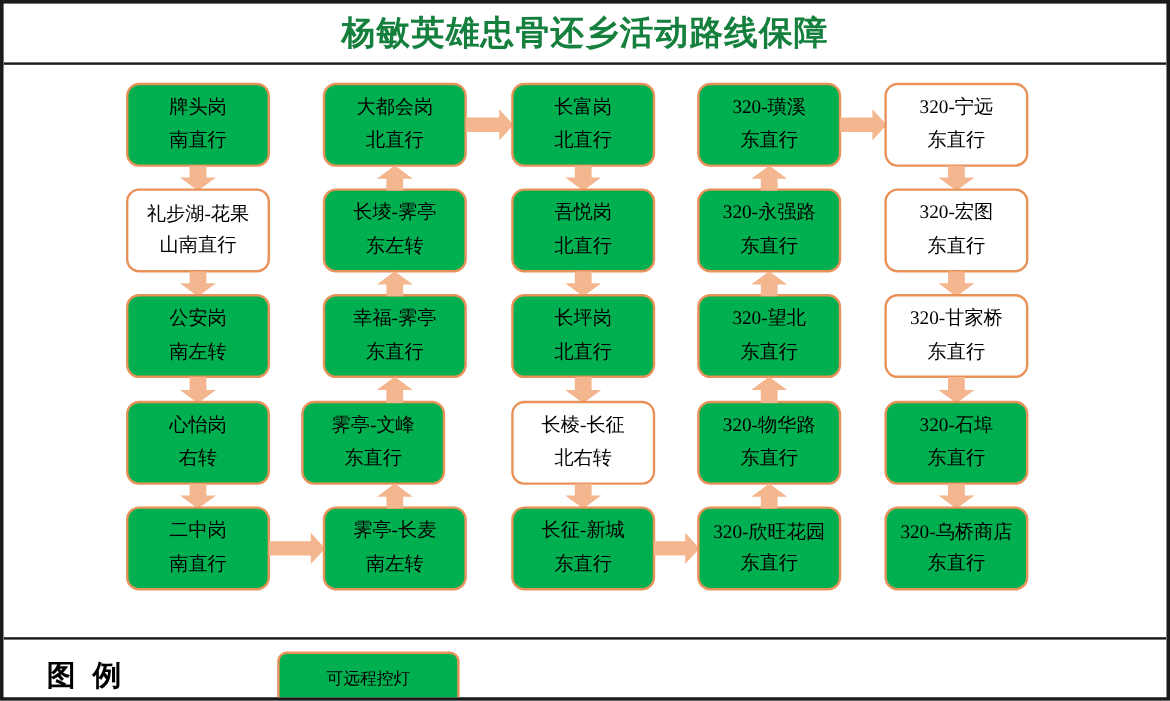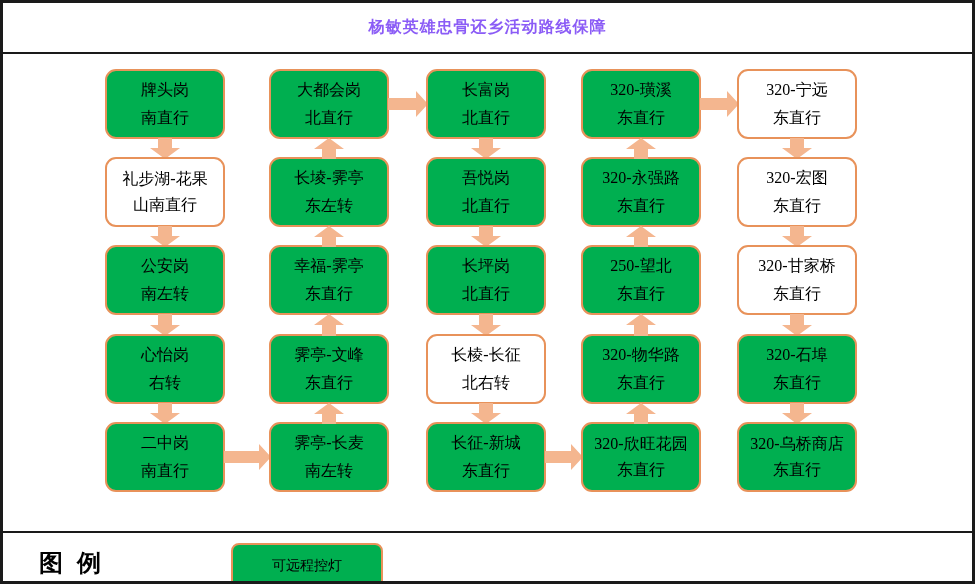"杨敏英雄忠骨还乡活动路线保障" .title-band h1 { color: #8b5cf6 -> #15803d; font-size: 16px -> 28px }
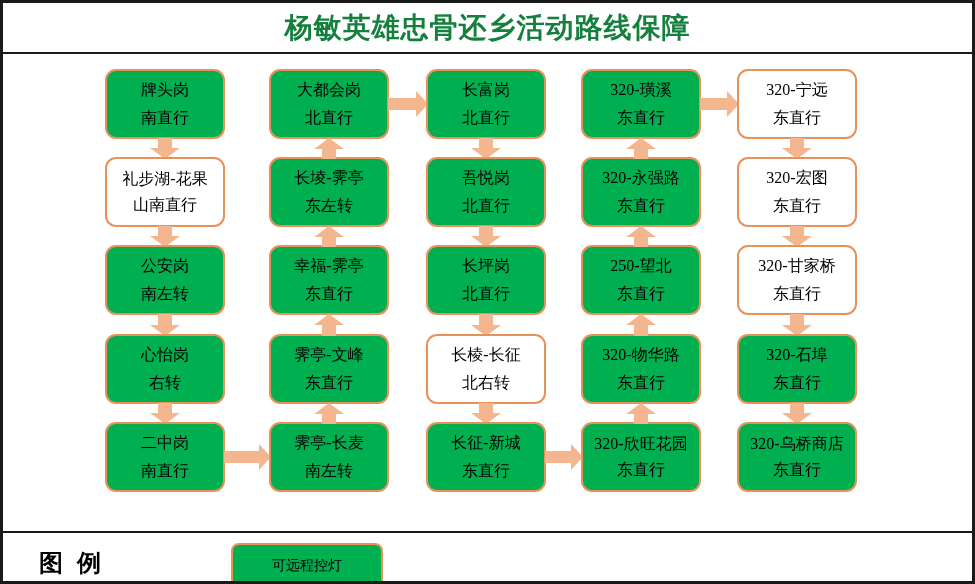"250-望北" span { text: 250- -> 320- }
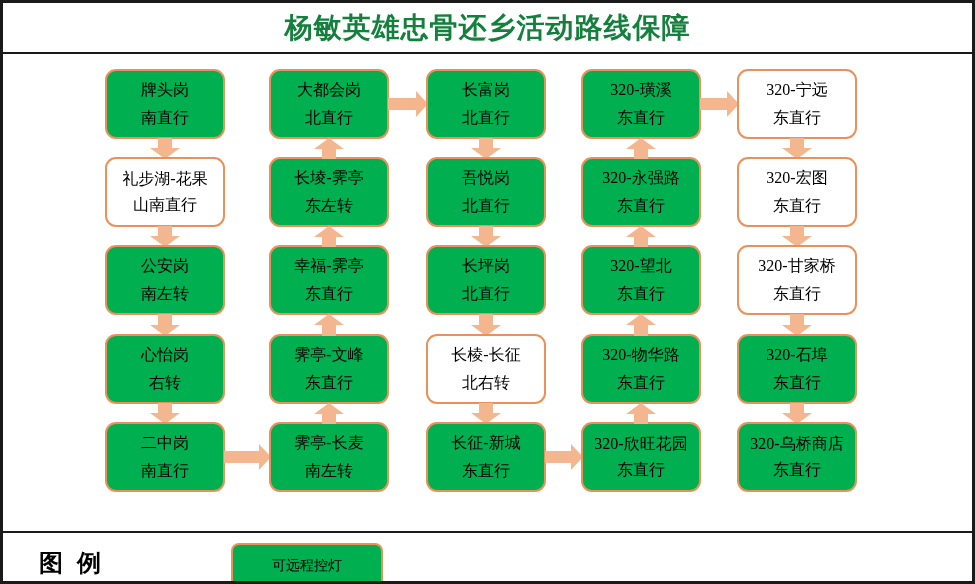"霁亭-文峰" div.node { left: 266px -> 248px }
